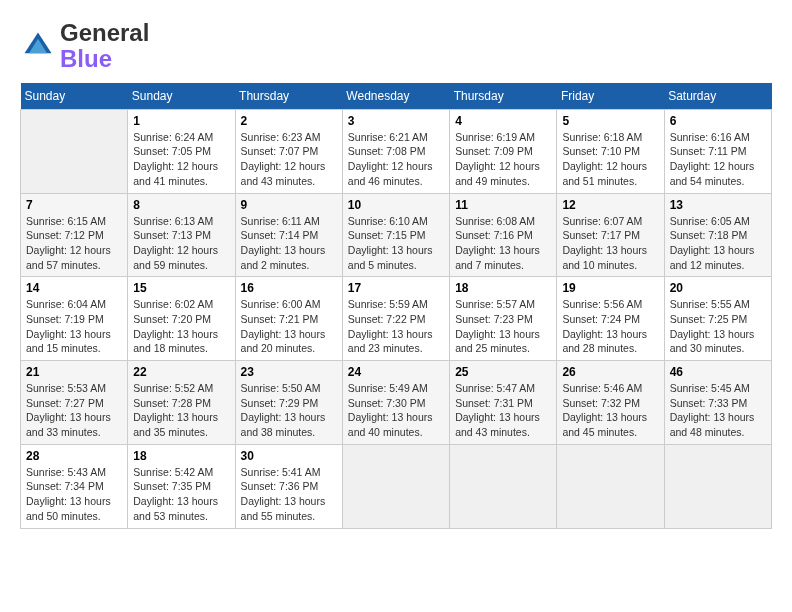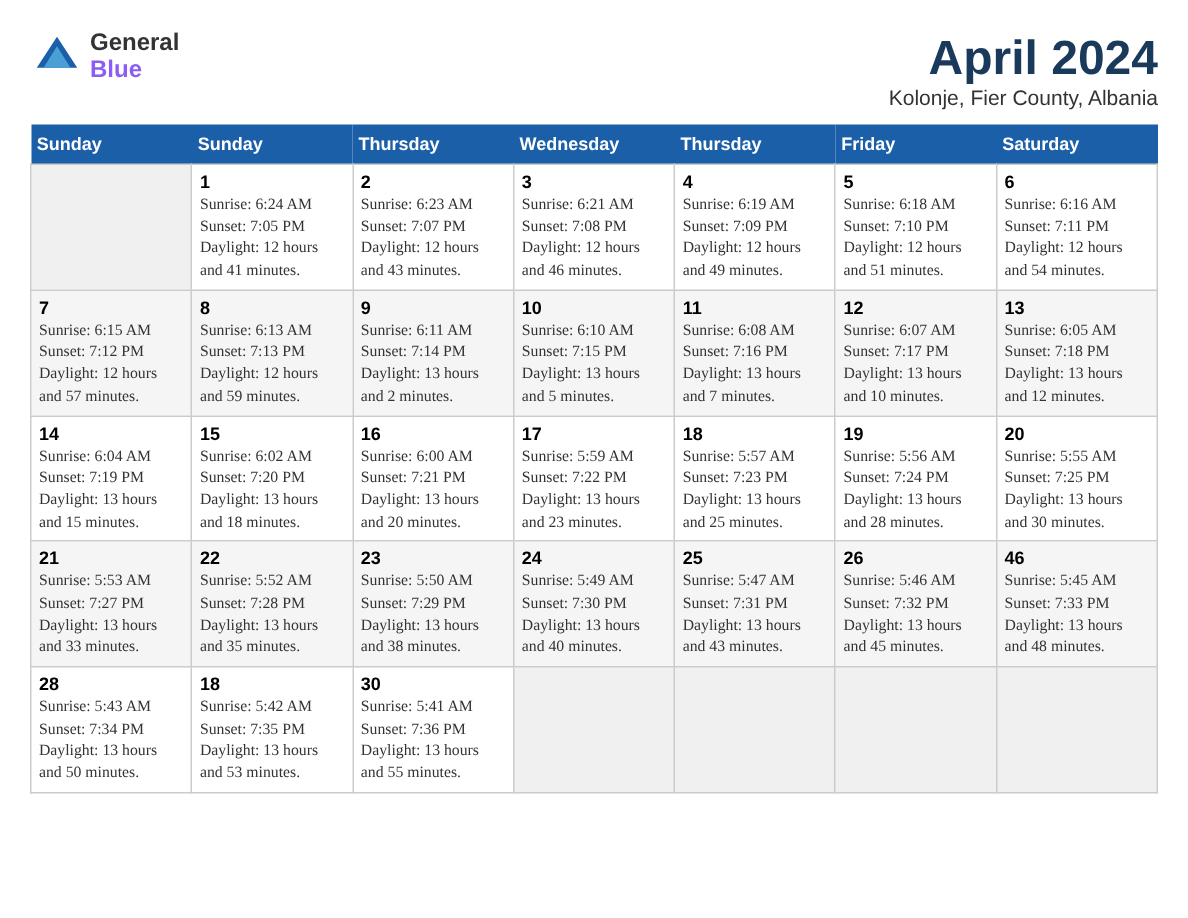"General" .logo-text { font-size: 16px -> 24px }
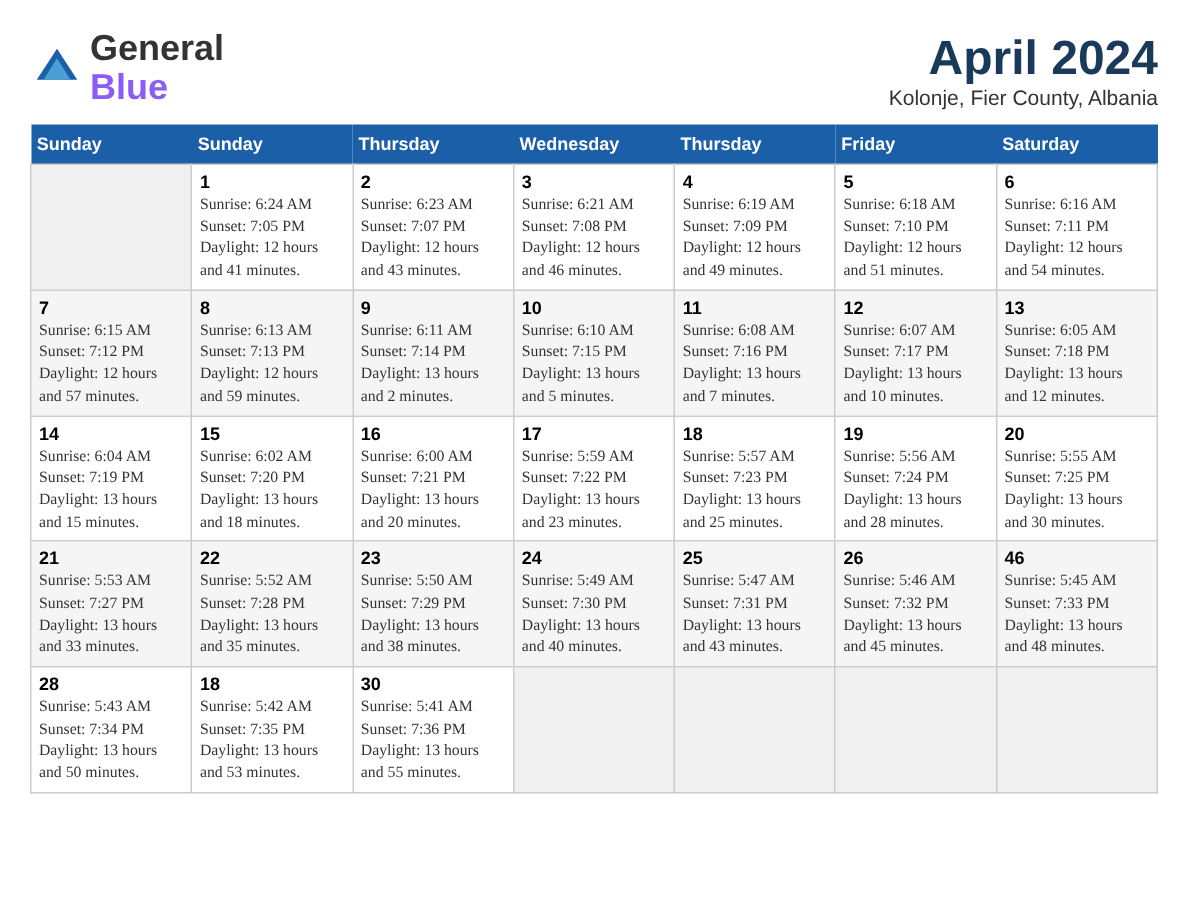"April 2024" div.title-block { html: <div> <div>April 2024</div> <div>Kolonje, Fier County, Albania</div> </div> -> none }
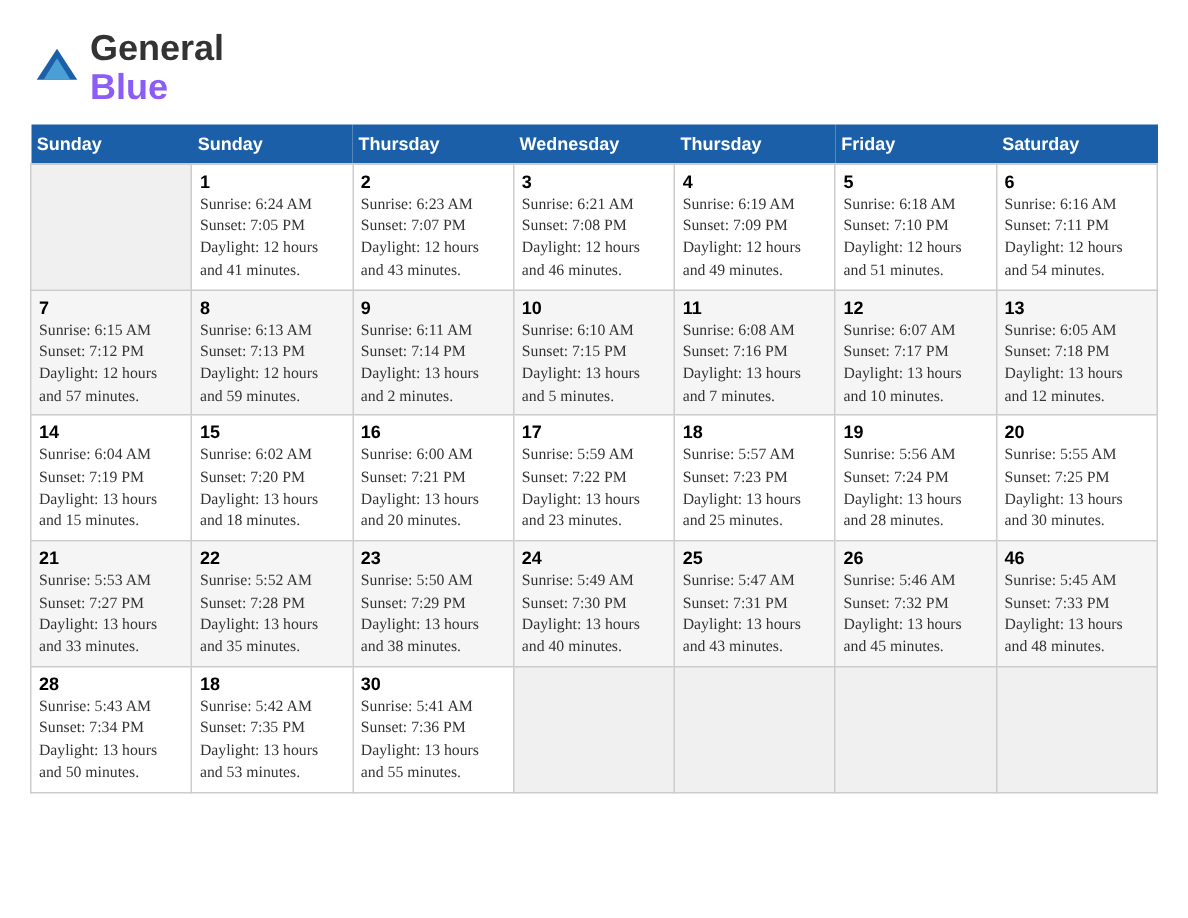"Sunday" th { font-weight: bold -> normal }
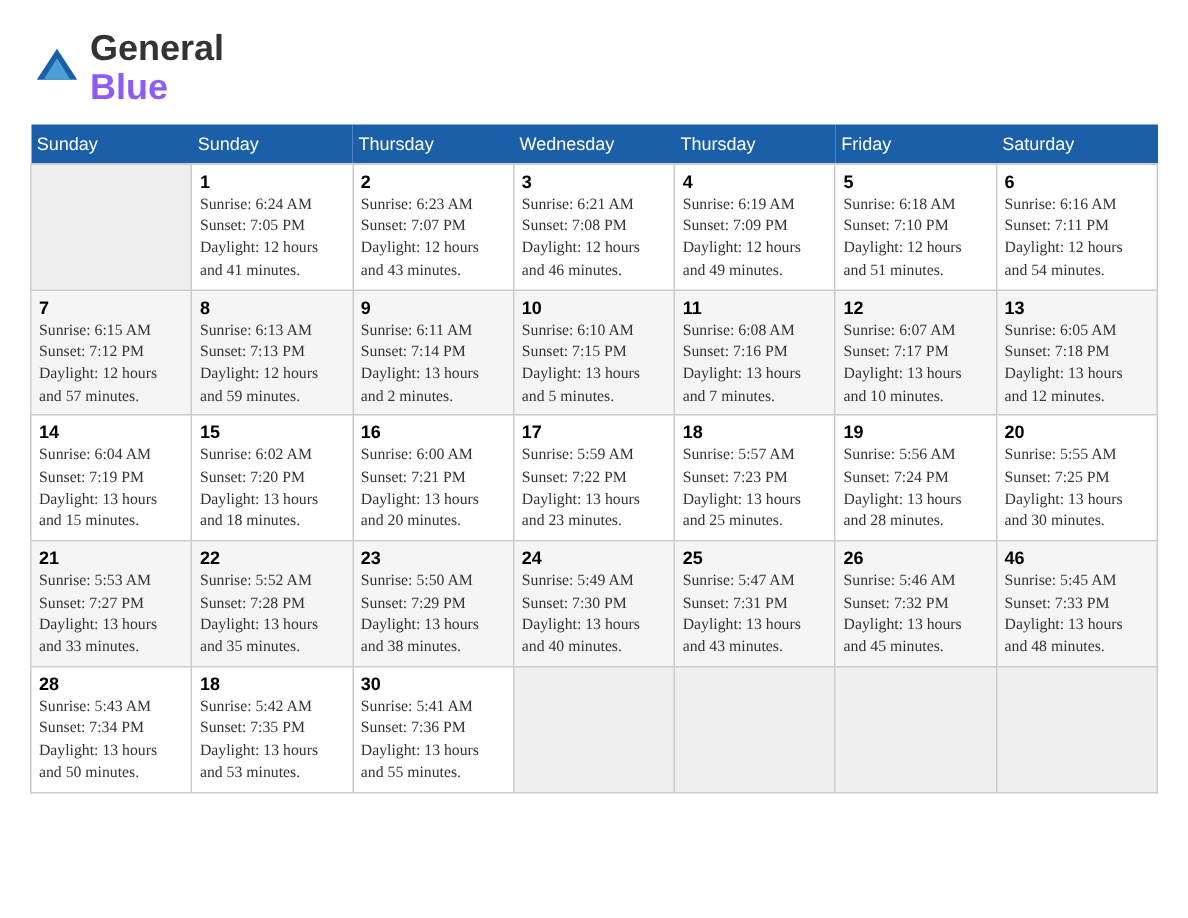"Sunrise: 6:24 AM" .cell-content { font-family: Liberation Serif, serif -> none }
